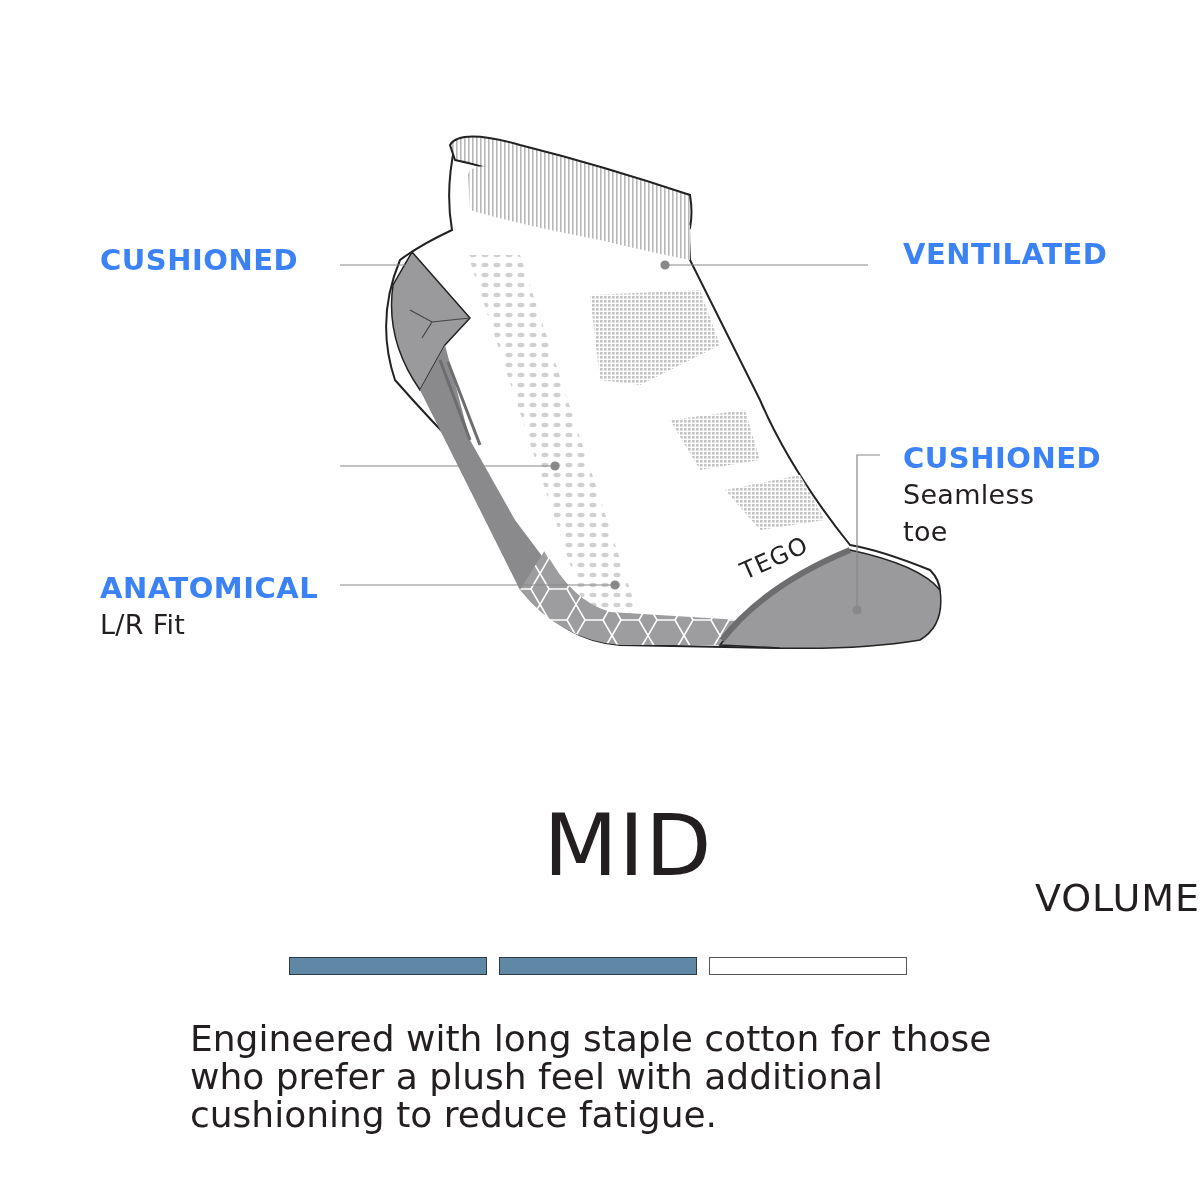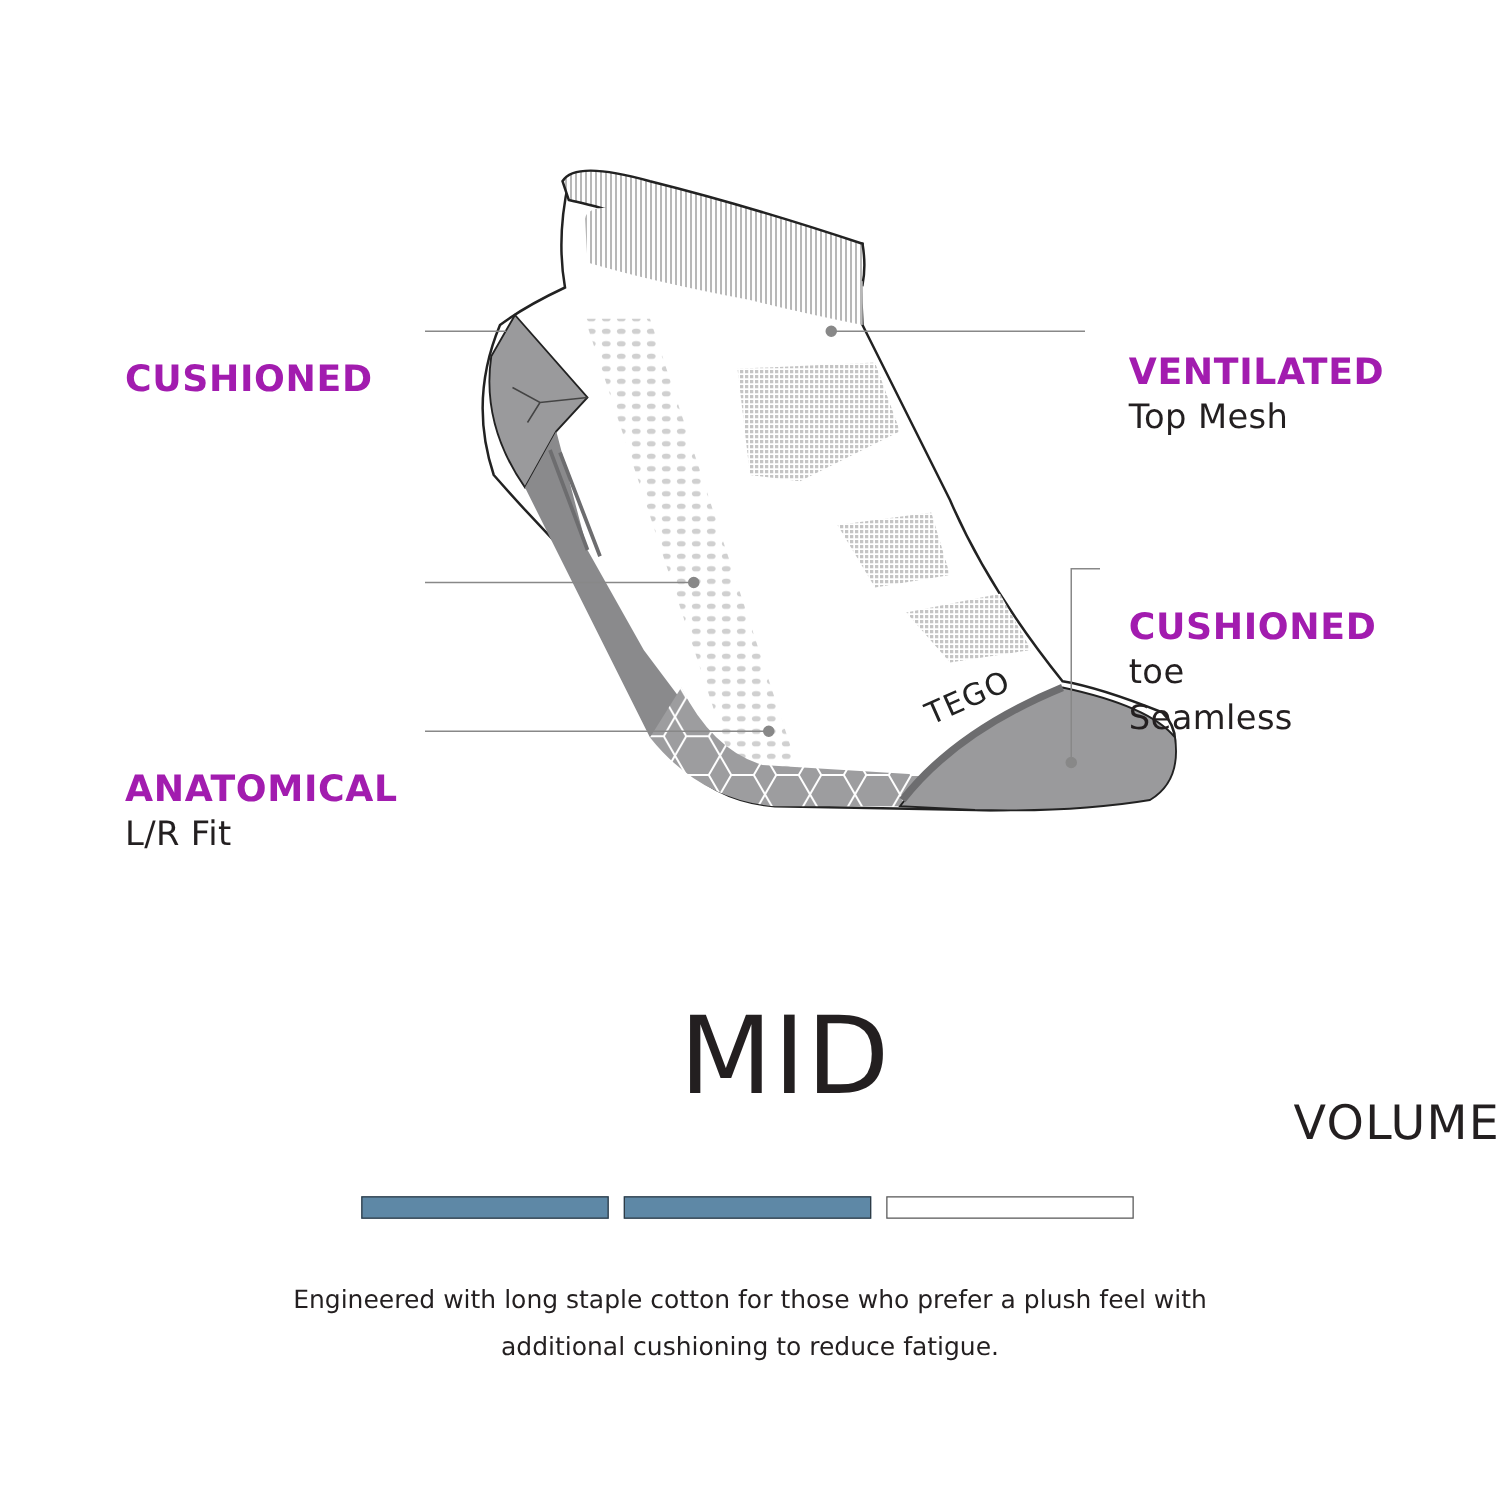"CUSHIONED" .label .t { color: #a21caf -> #3b82f6; margin-top: 43px -> none }
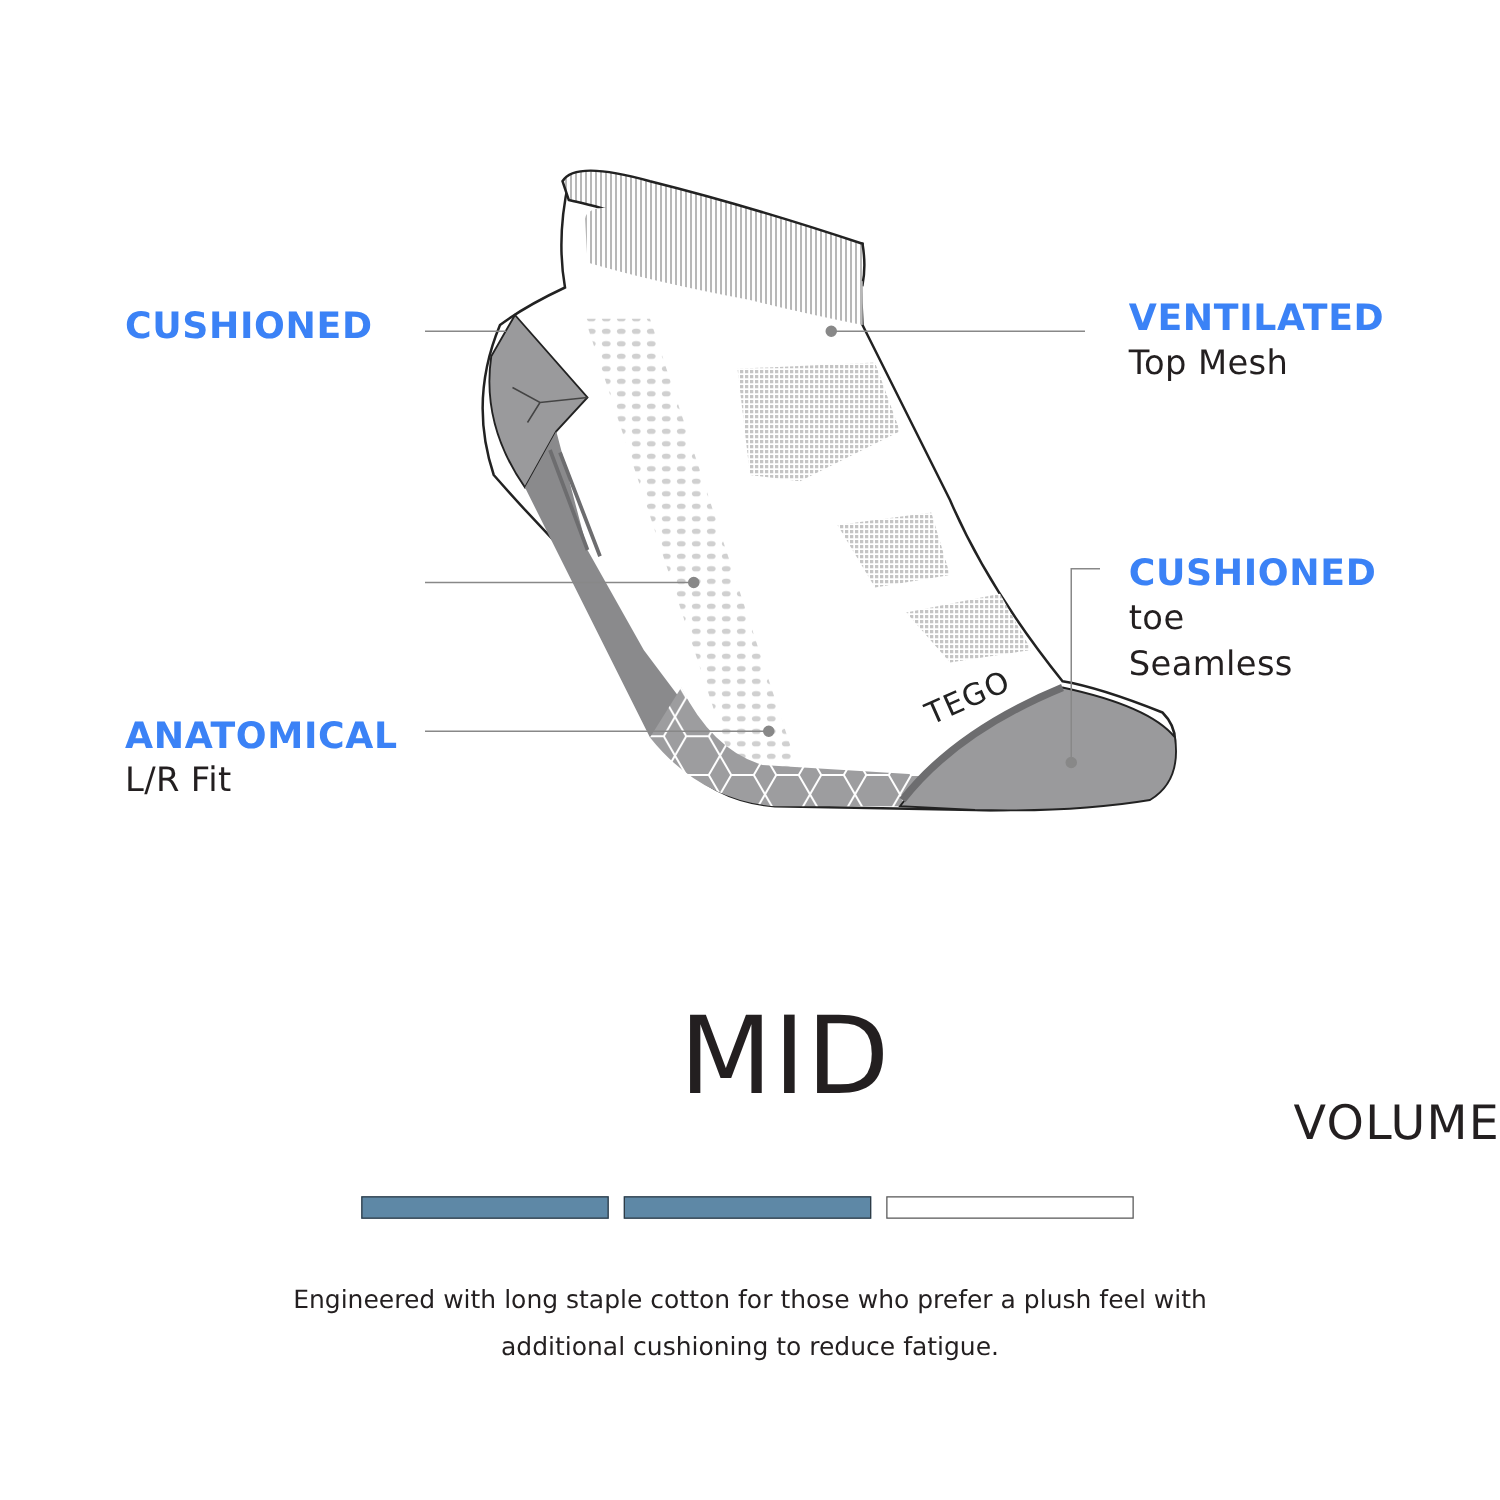"Top Mesh" div.s { html: <div>Top Mesh</div> -> none }
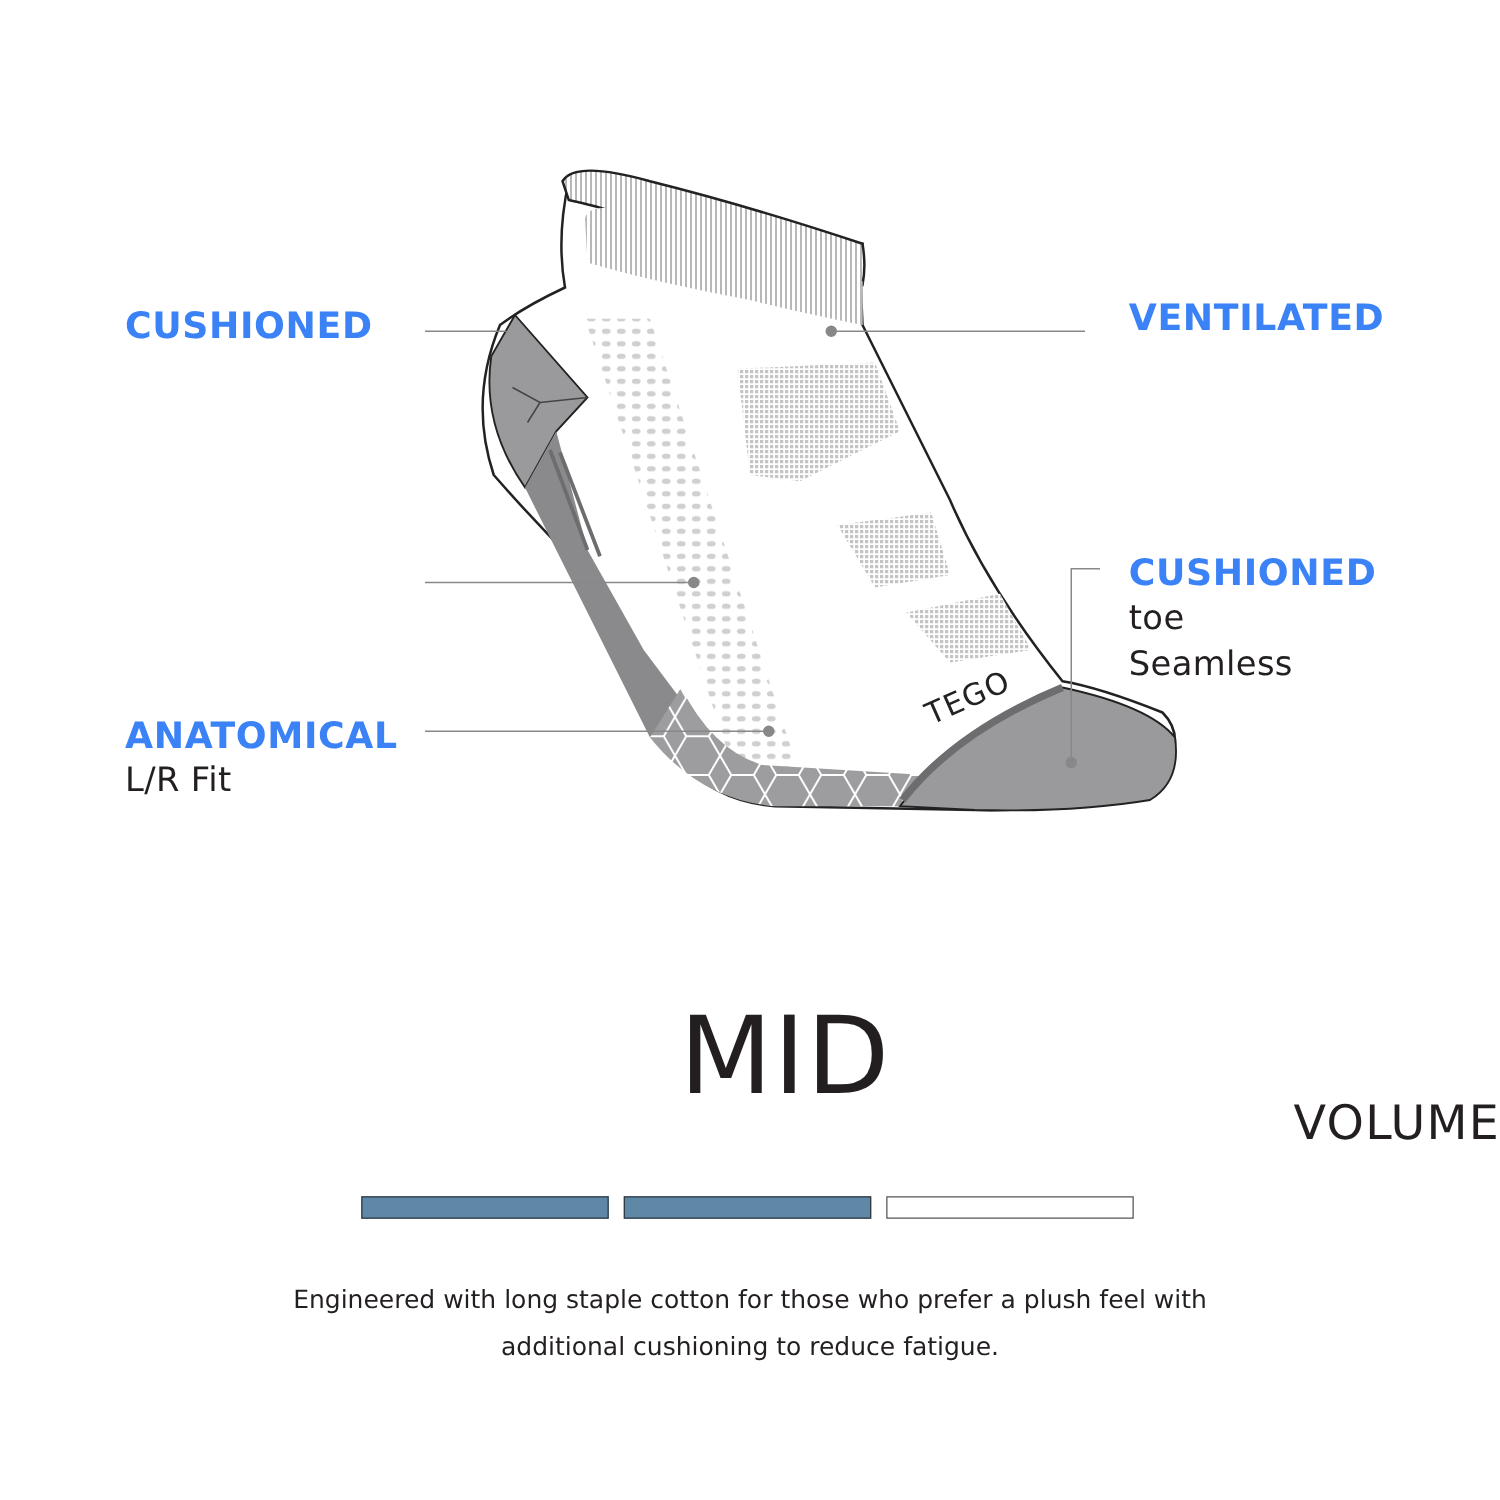"toe" div.s { order: before "Seamless" -> after "Seamless" }
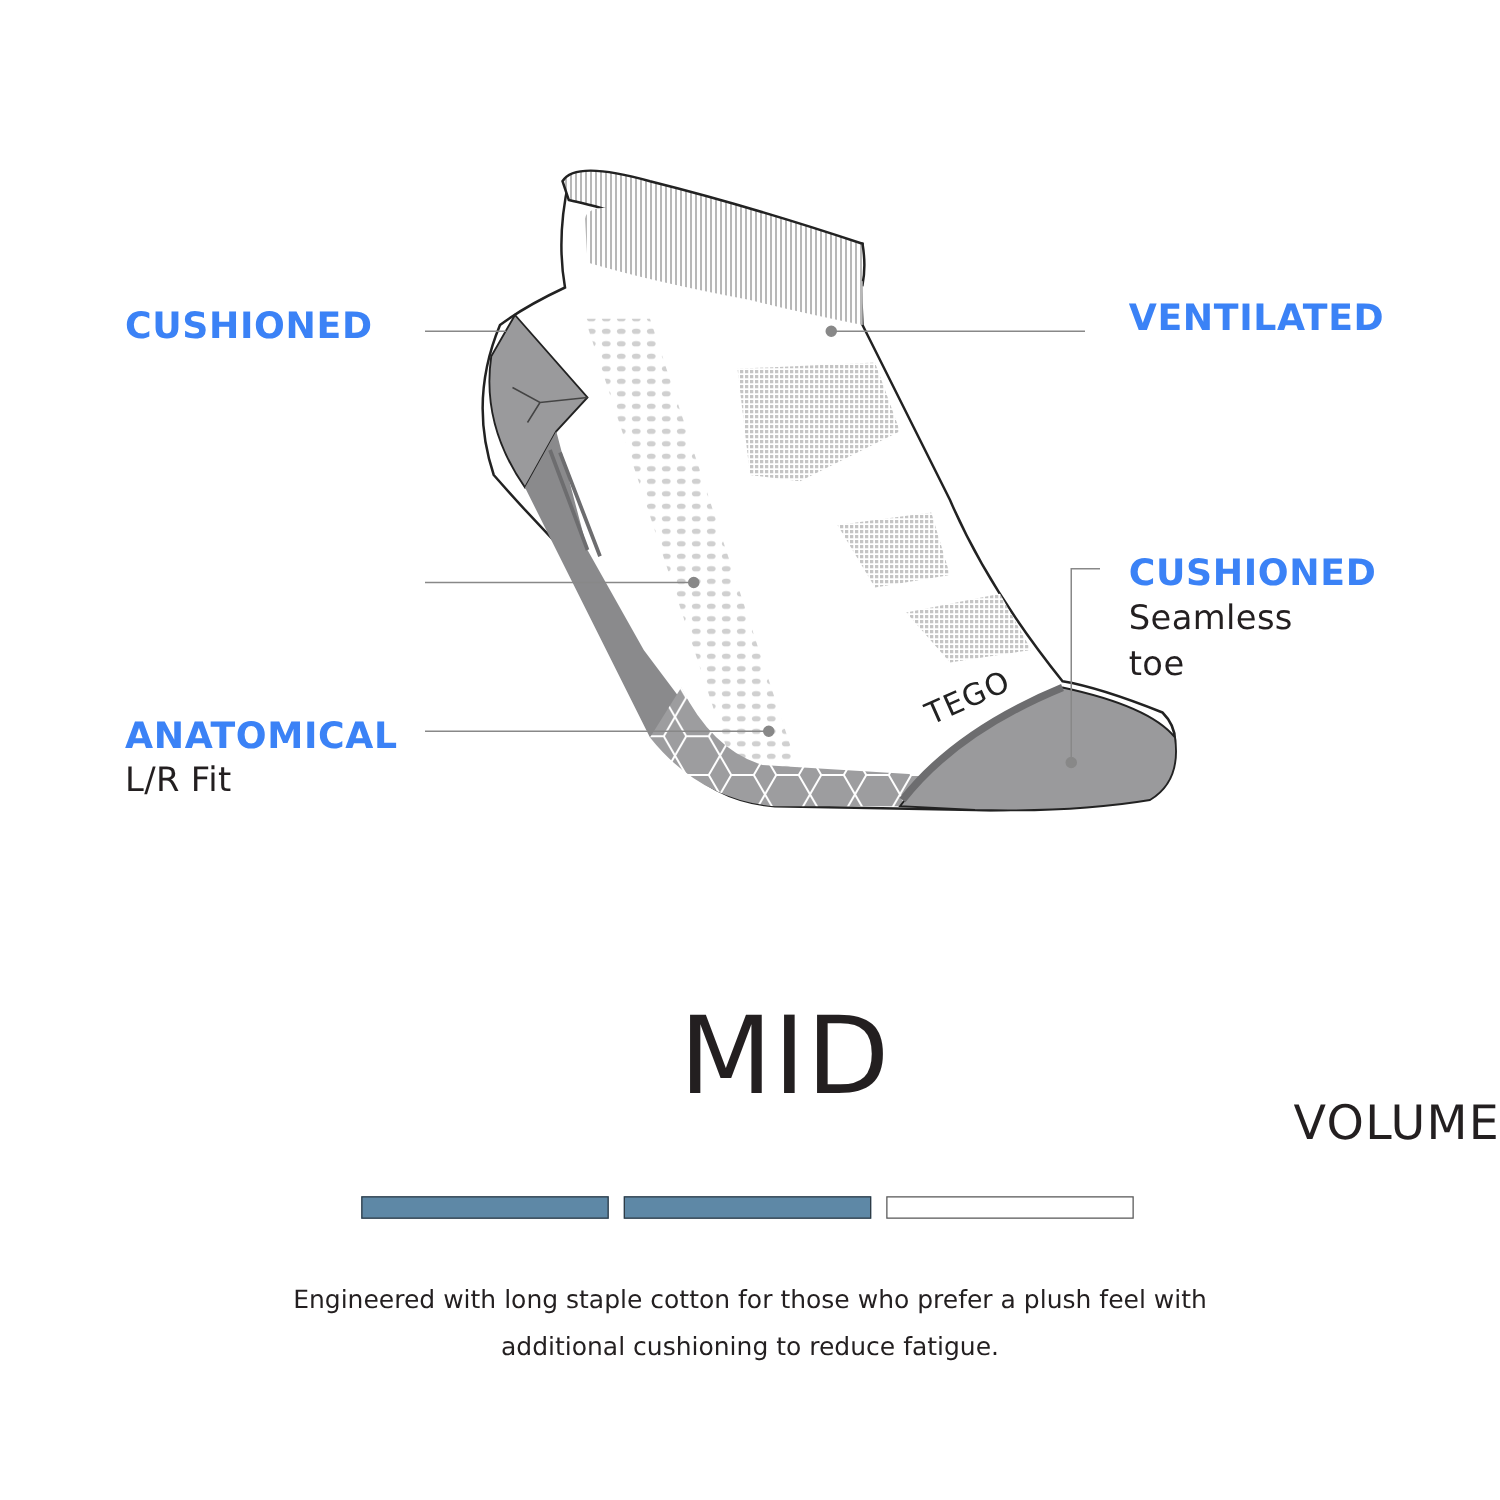"Engineered with long staple cotton" .desc { font-size: 20px -> 36px; text-align: center -> none }
